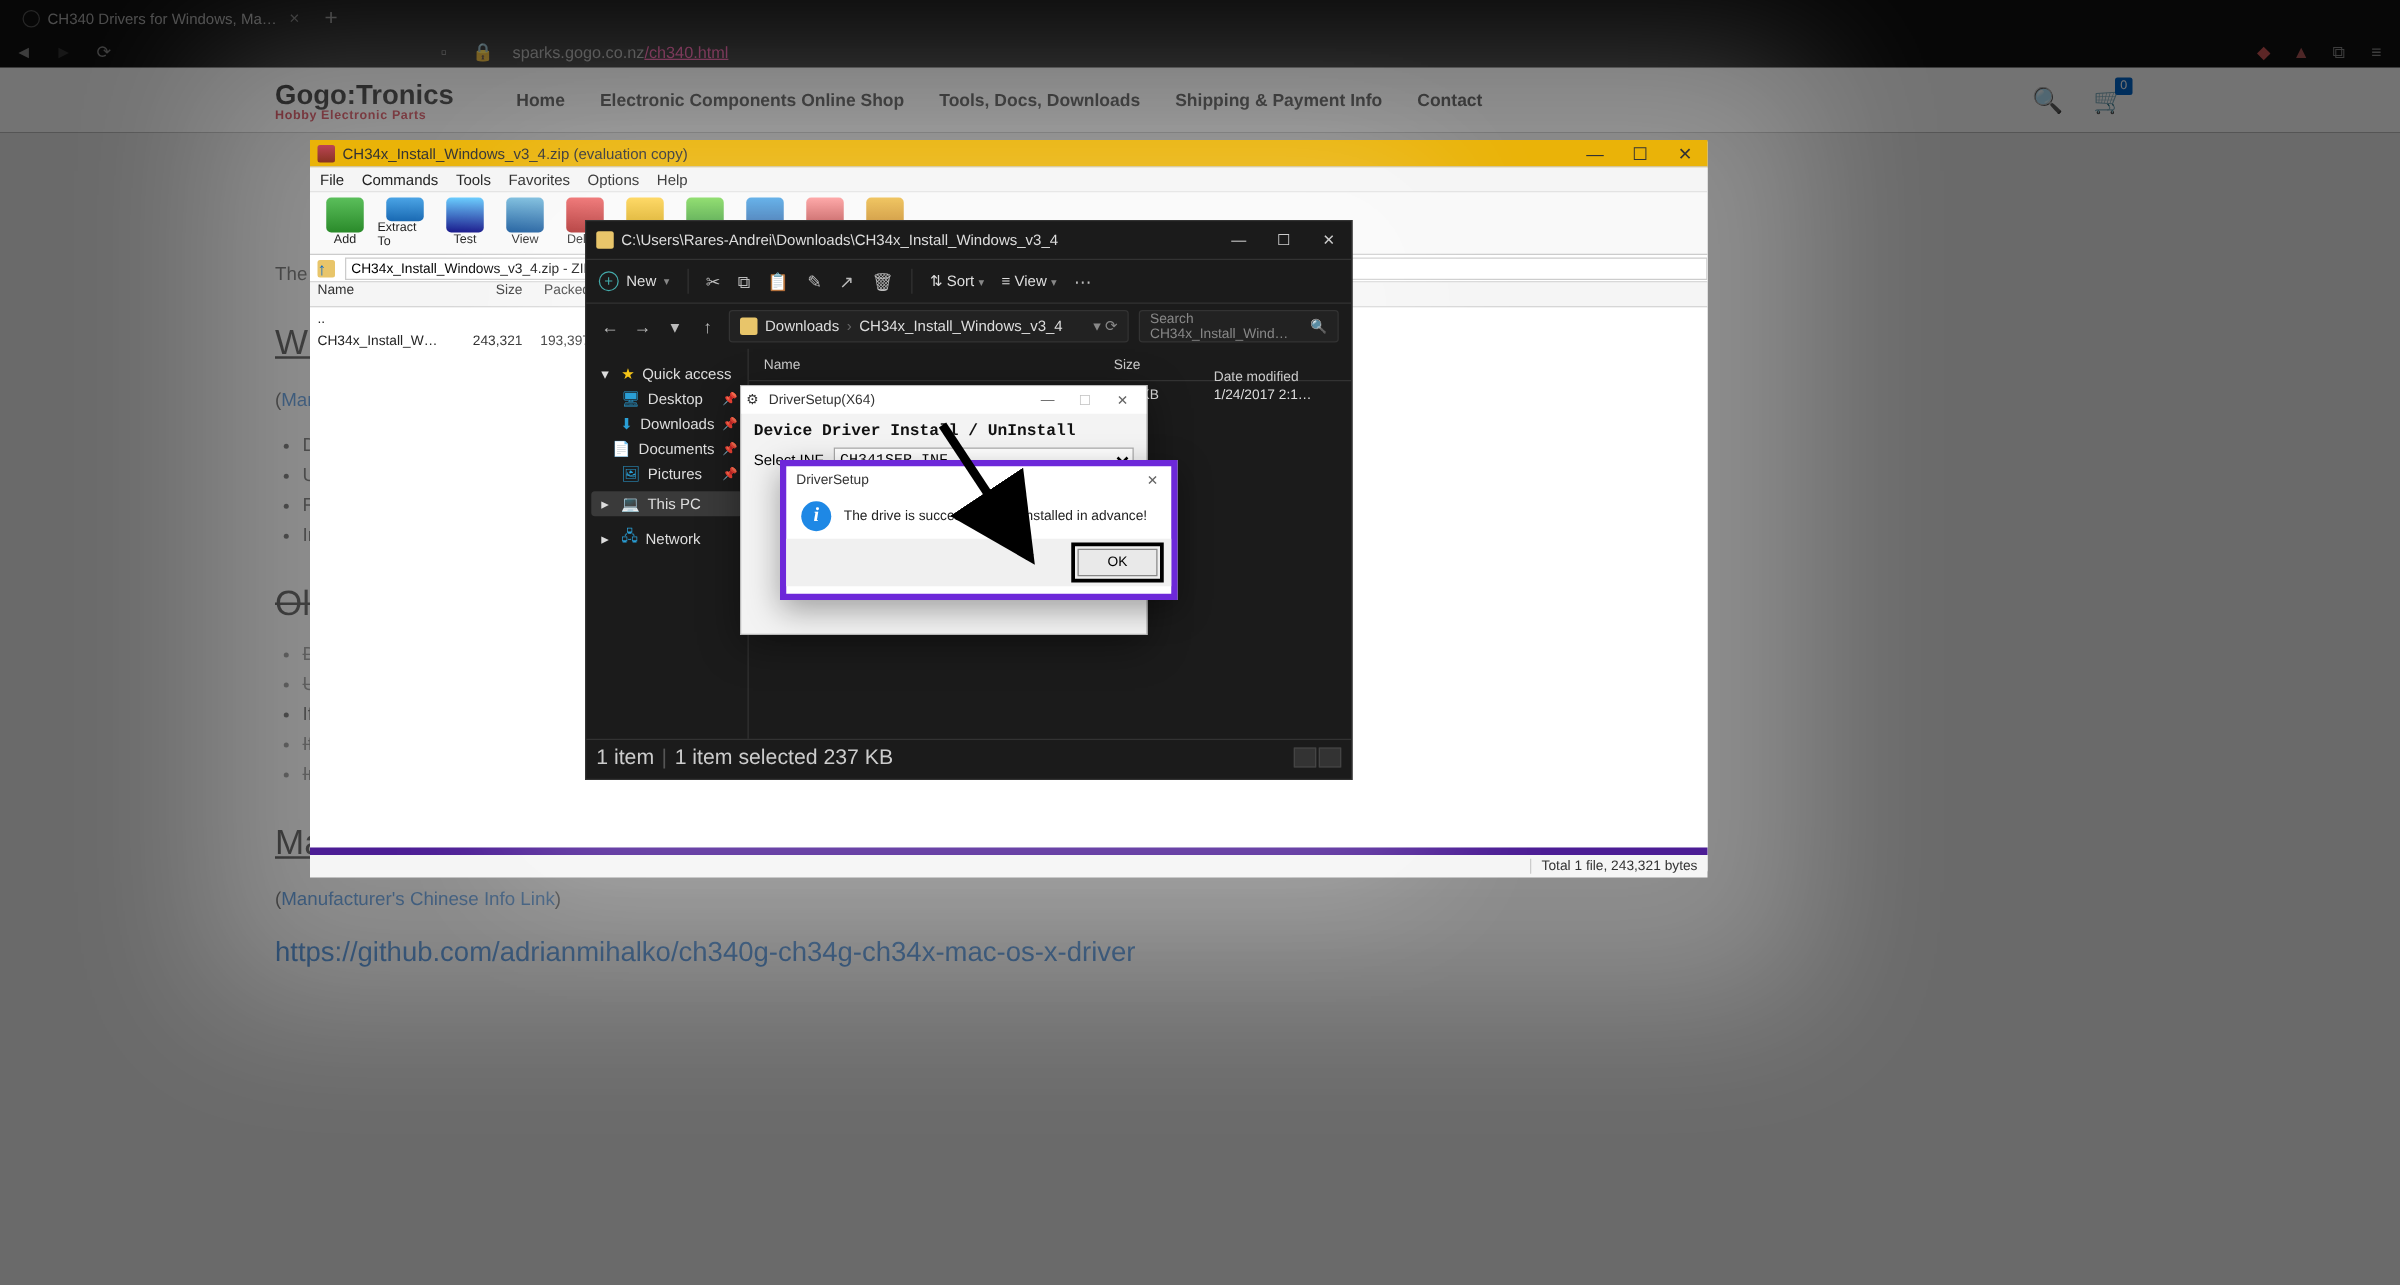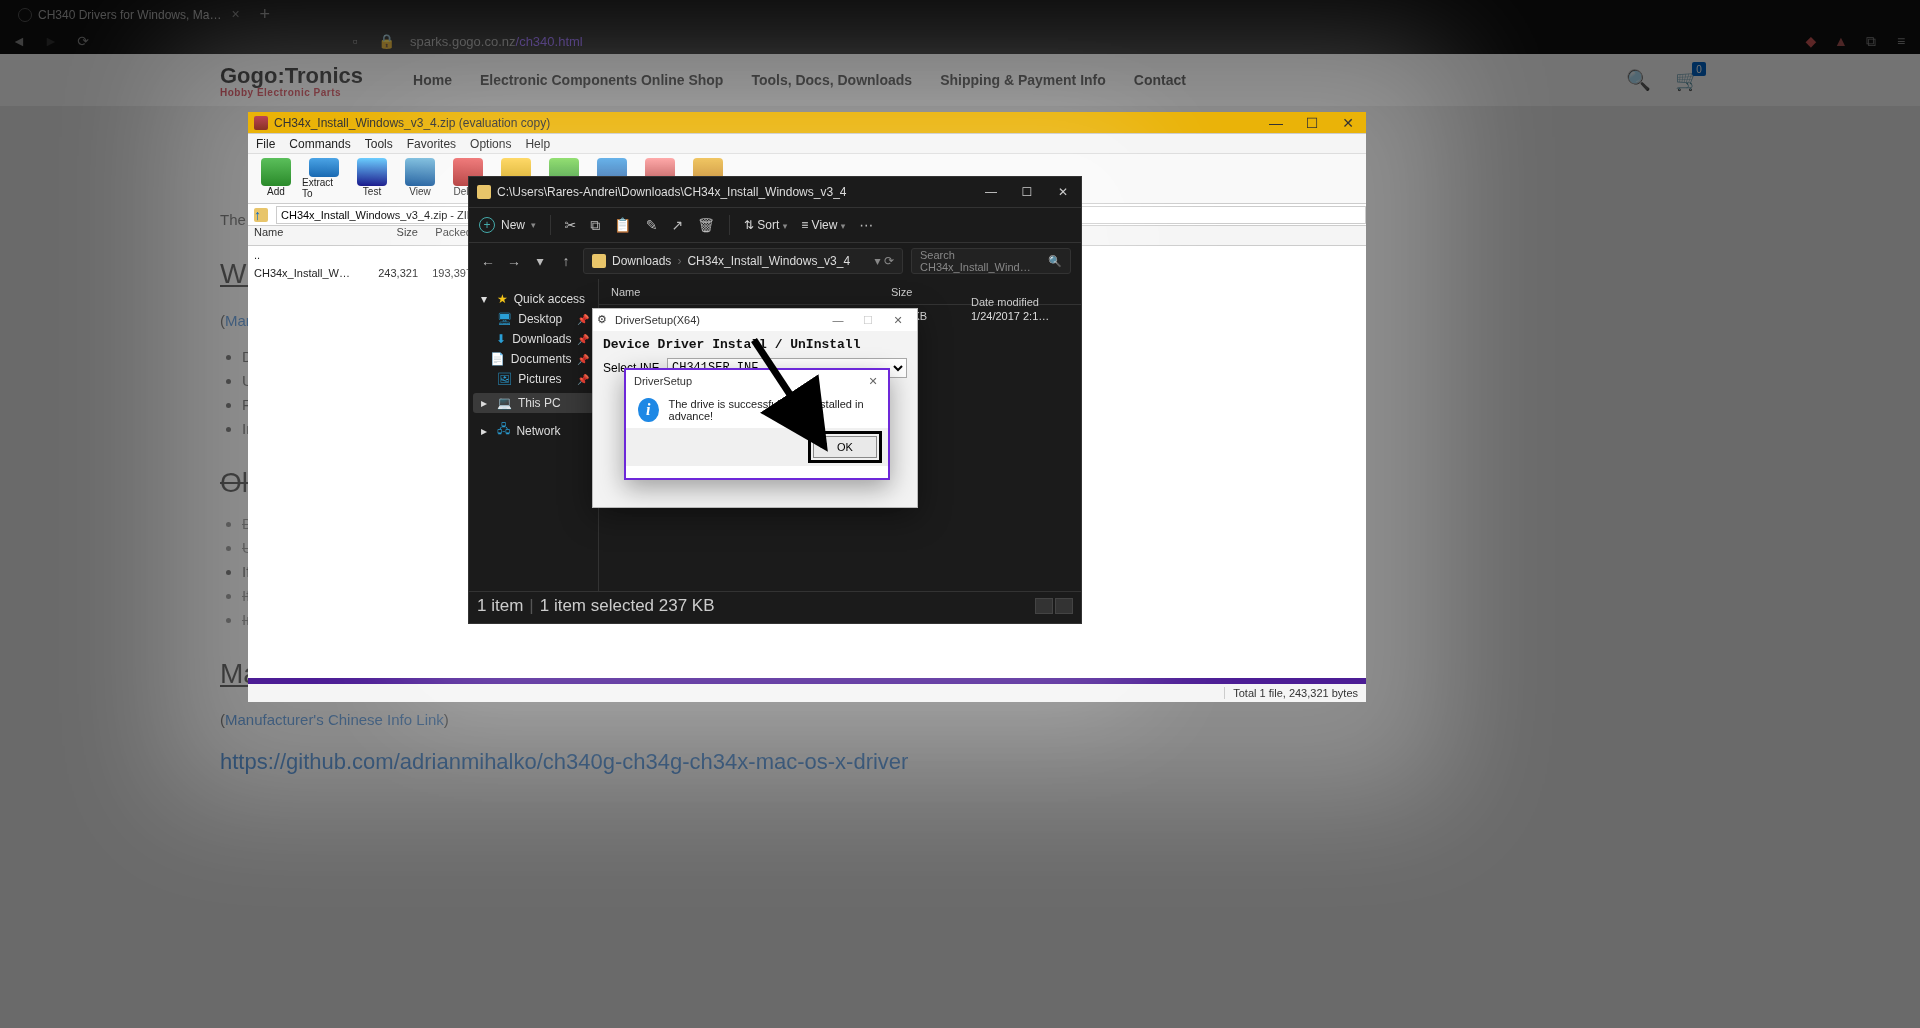"/ch340.html" .url .dim { color: #8b5cf6 -> #ec4899; text-decoration: none -> underline }
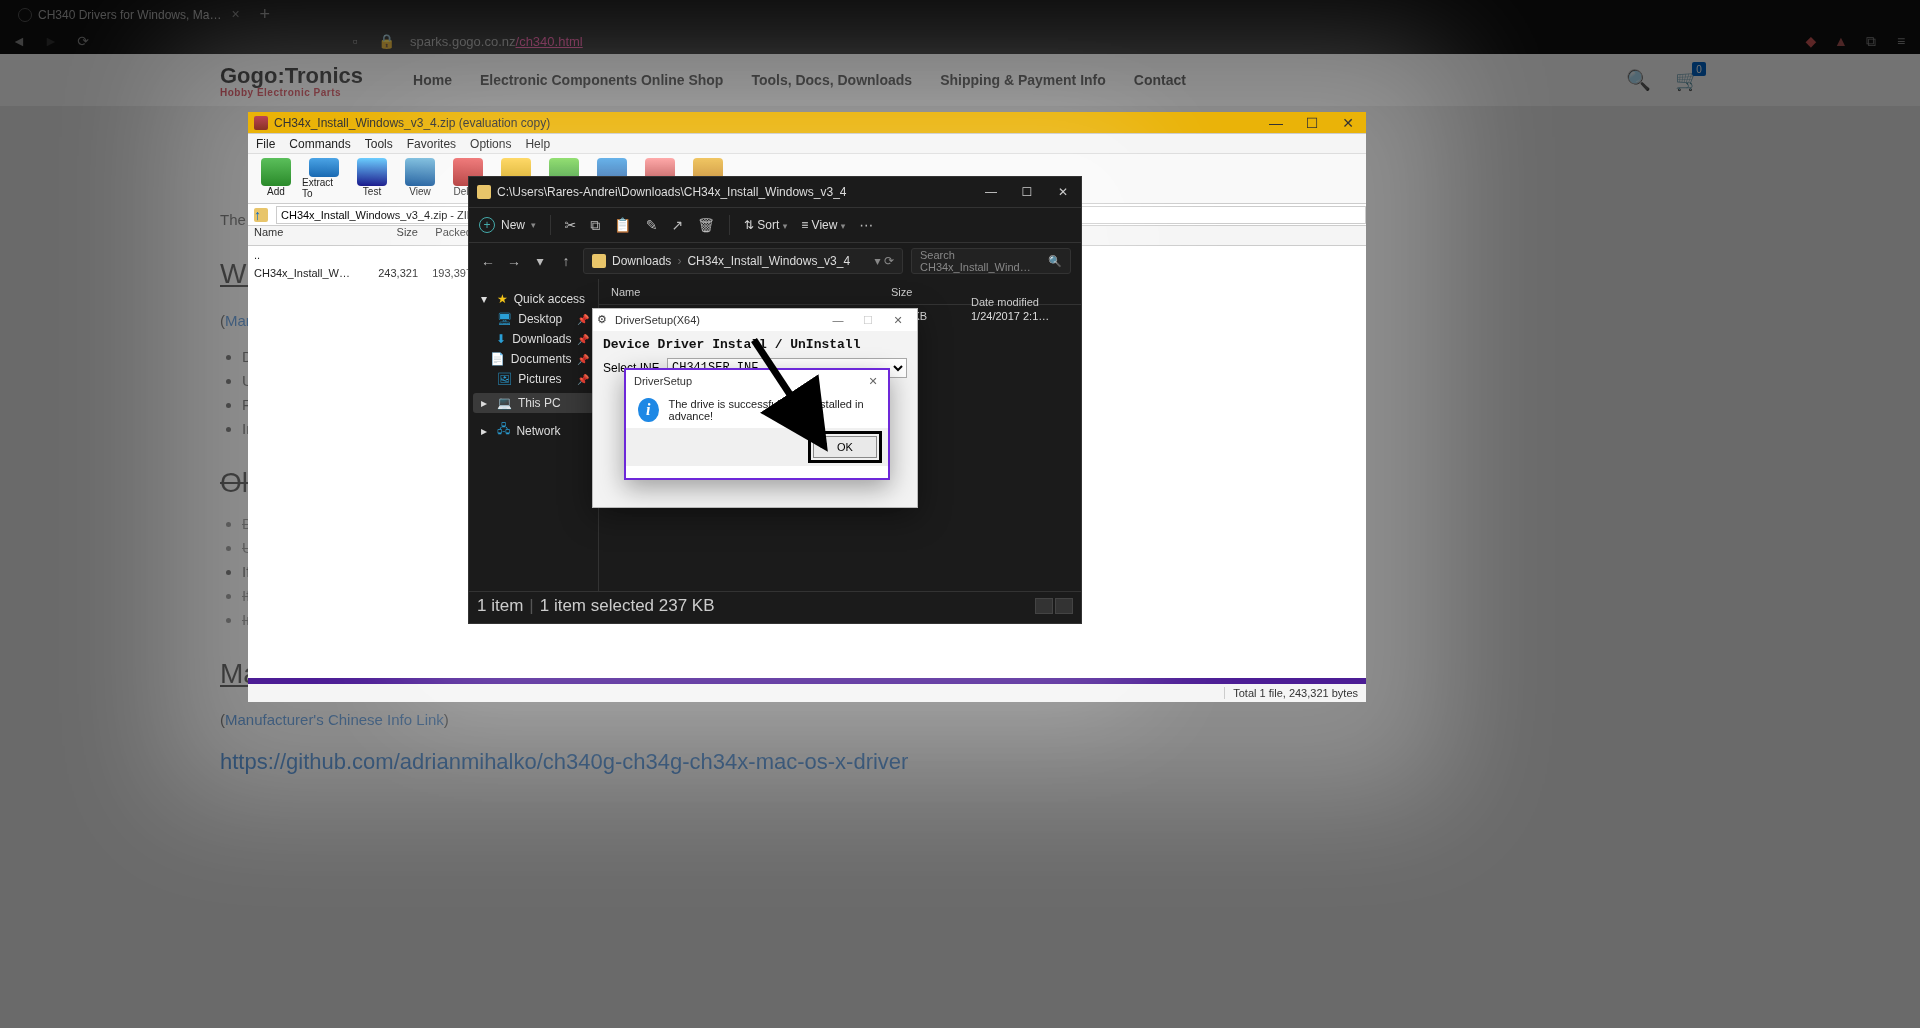"DriverSetup" .msgbox { border: 2px solid #6d28d9 -> 5px solid #6d28d9; width: 266px -> 318px }
